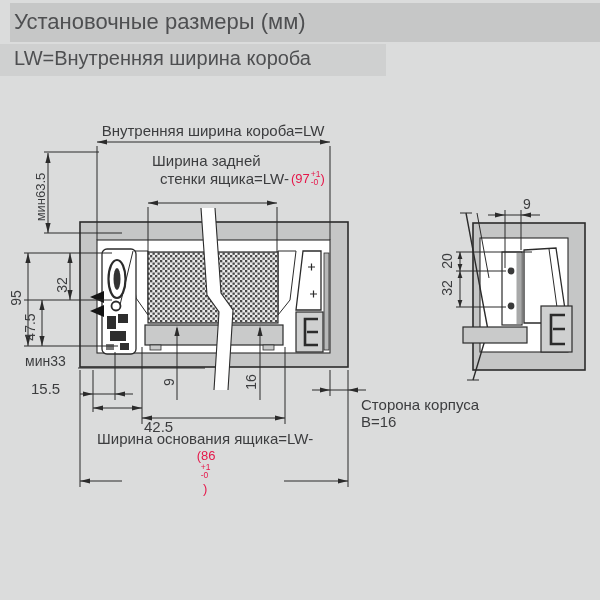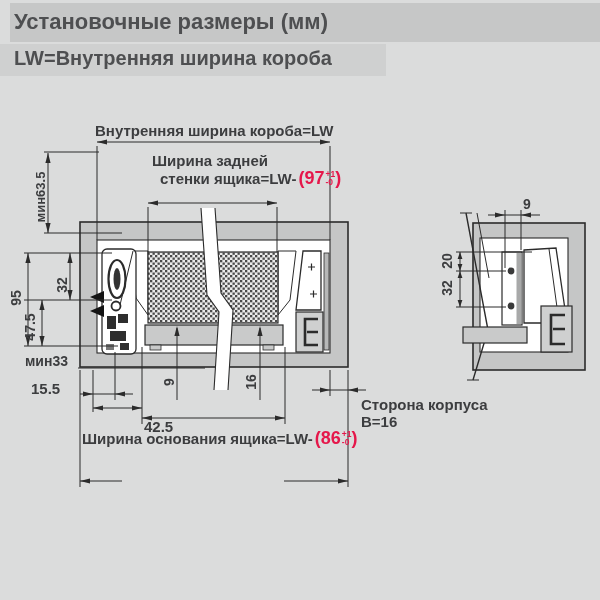"Установочные размеры (мм)" #screen { font-weight: bold -> none }
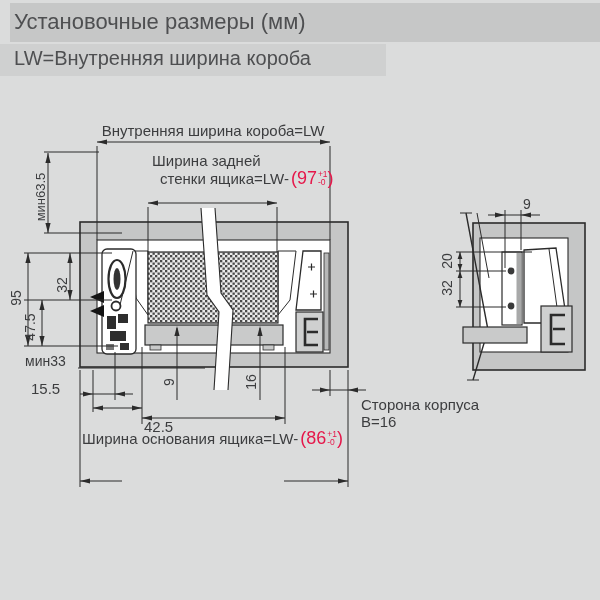"(97" .red-big { font-size: 18px -> 13px }
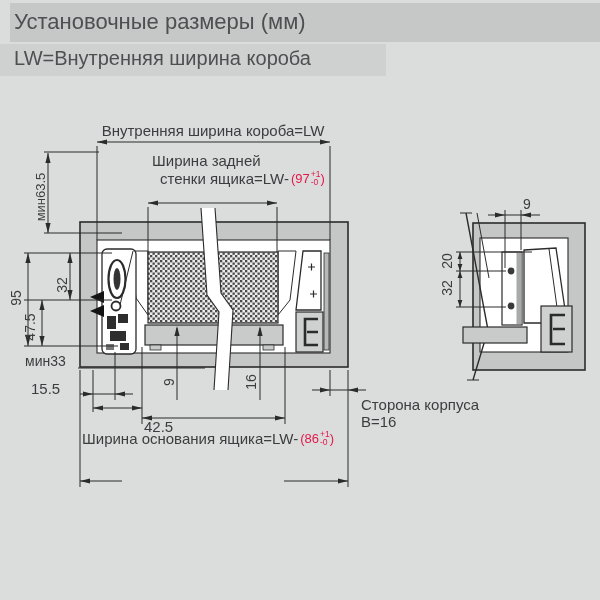"Ширина основания ящика=LW-" div.lbl { flex-direction: none -> column; left: 82px -> 97px }
